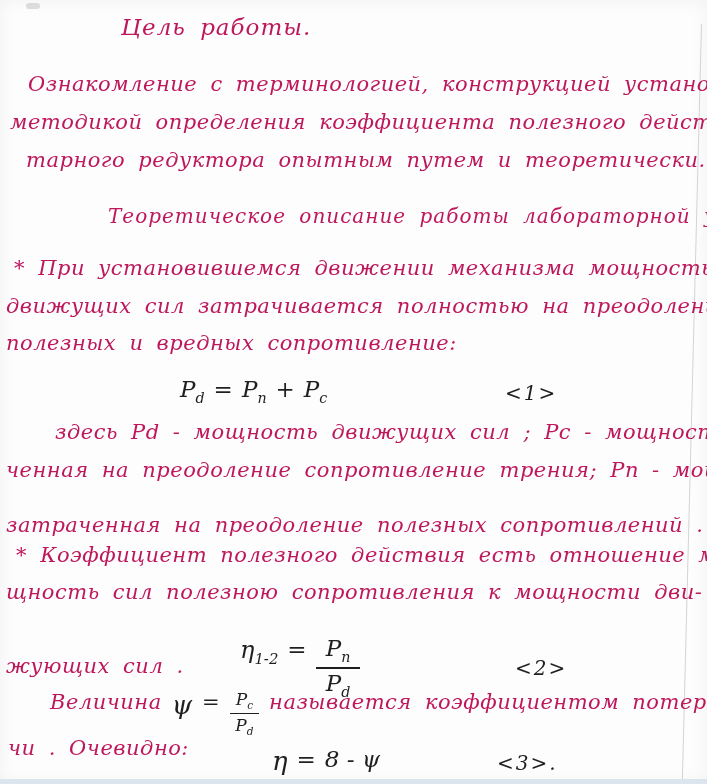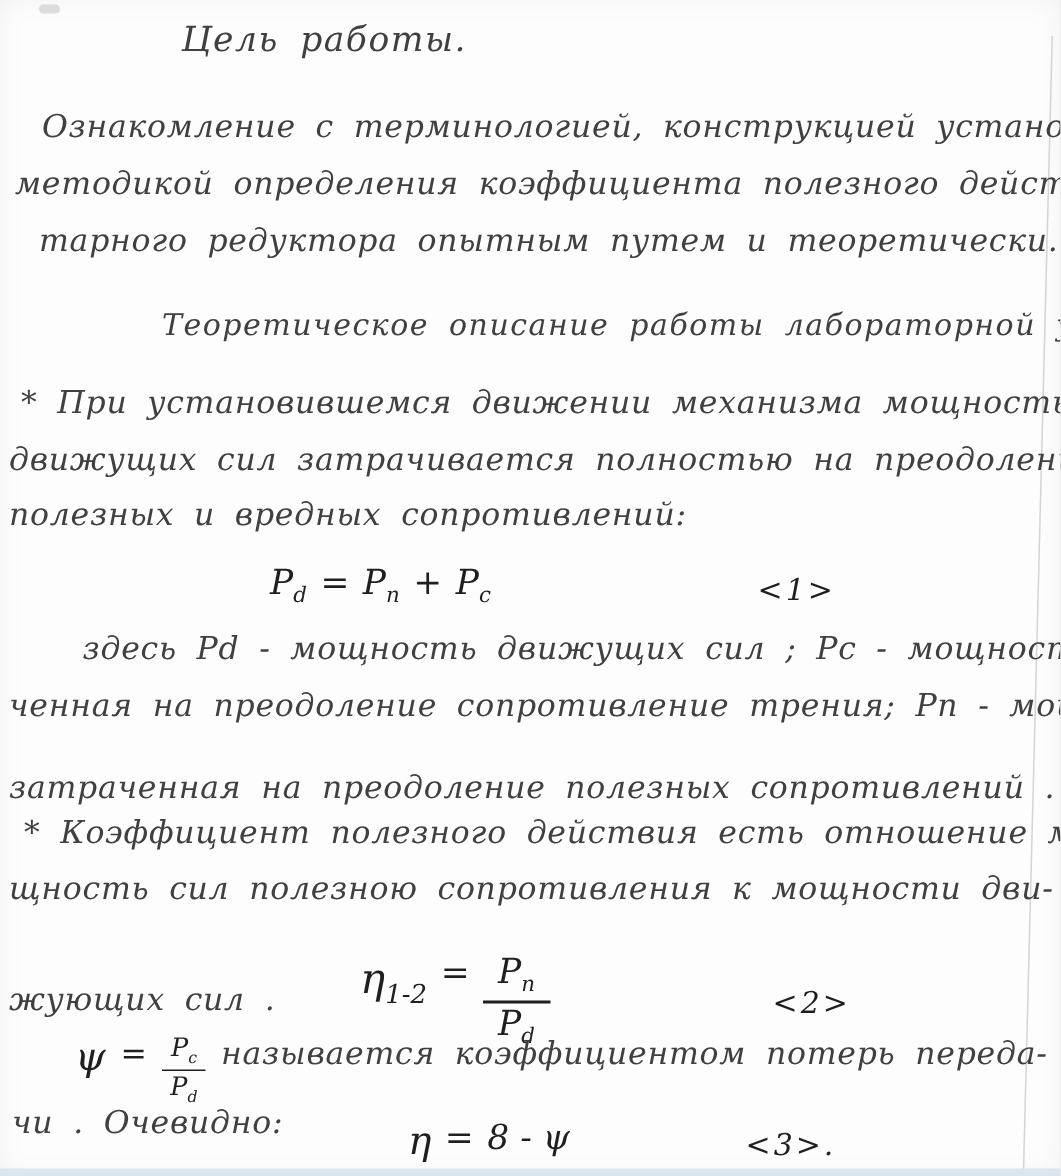"Цель работы." .line { color: #404040 -> #be185d }
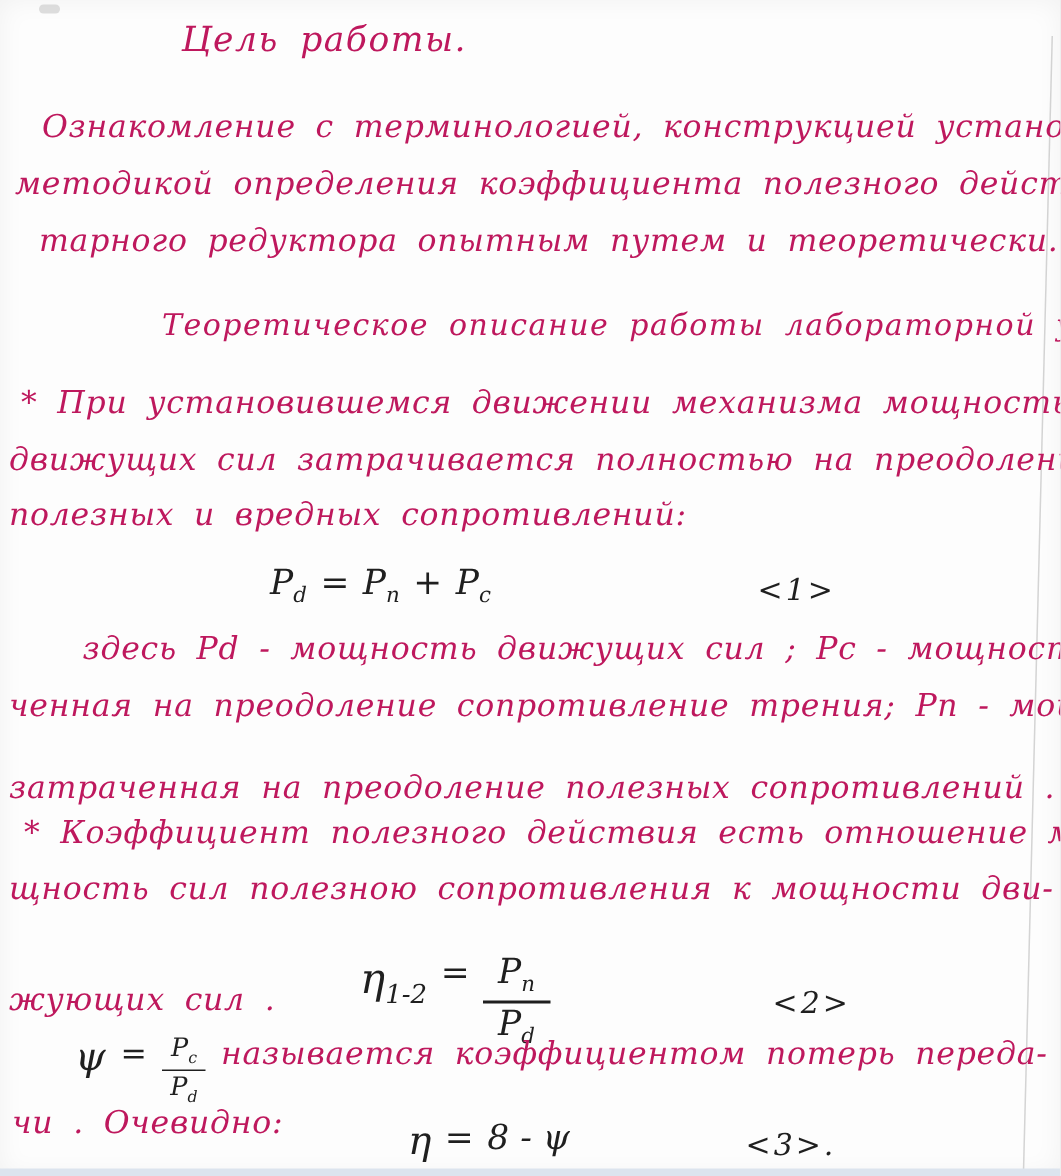"полезных и вредных сопротивлений:" div.line { text: сопротивлений -> сопротивление }
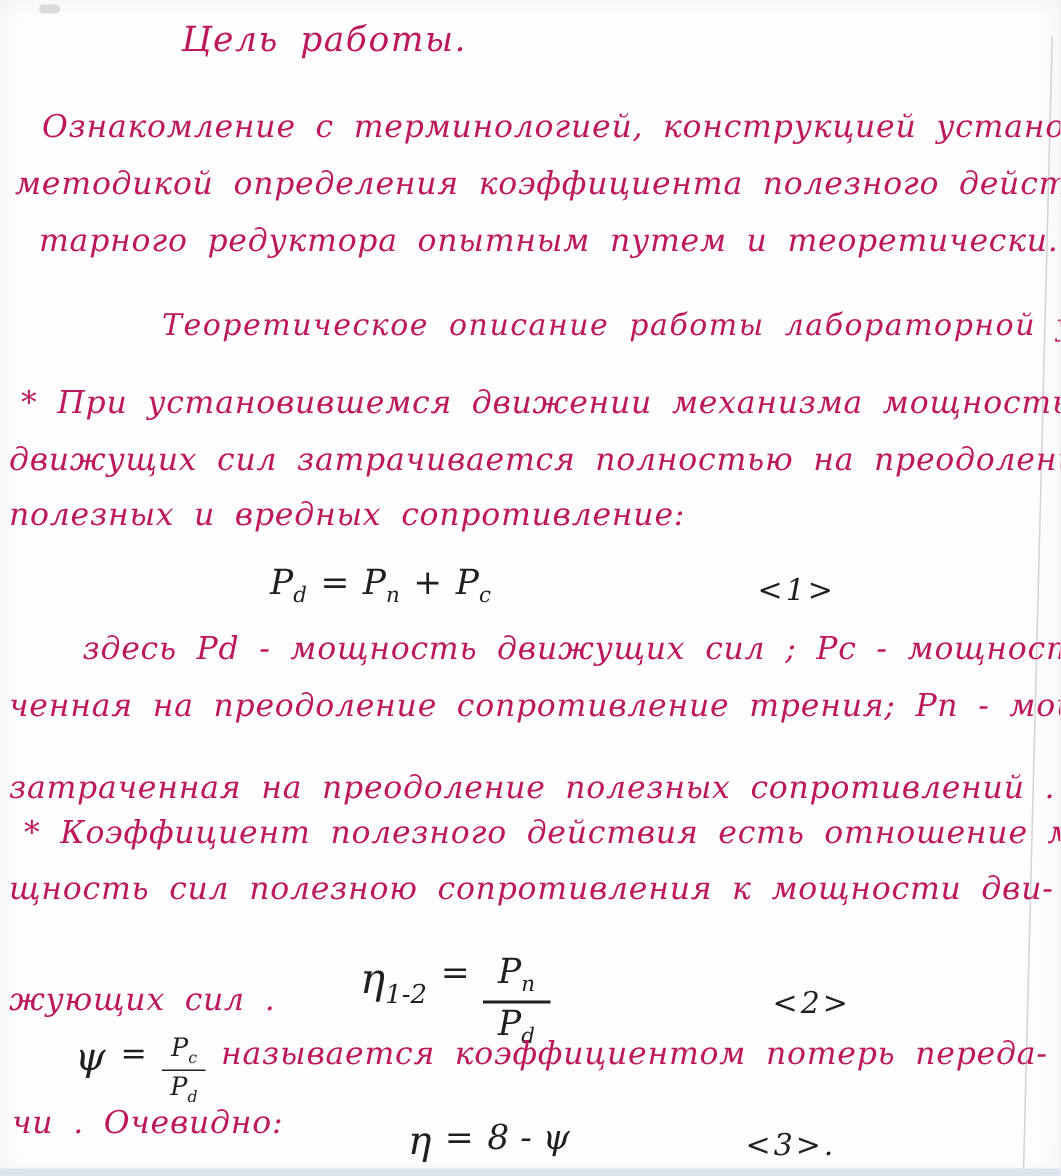"η1-2" .eta-symbol { font-size: 28px -> 24px }
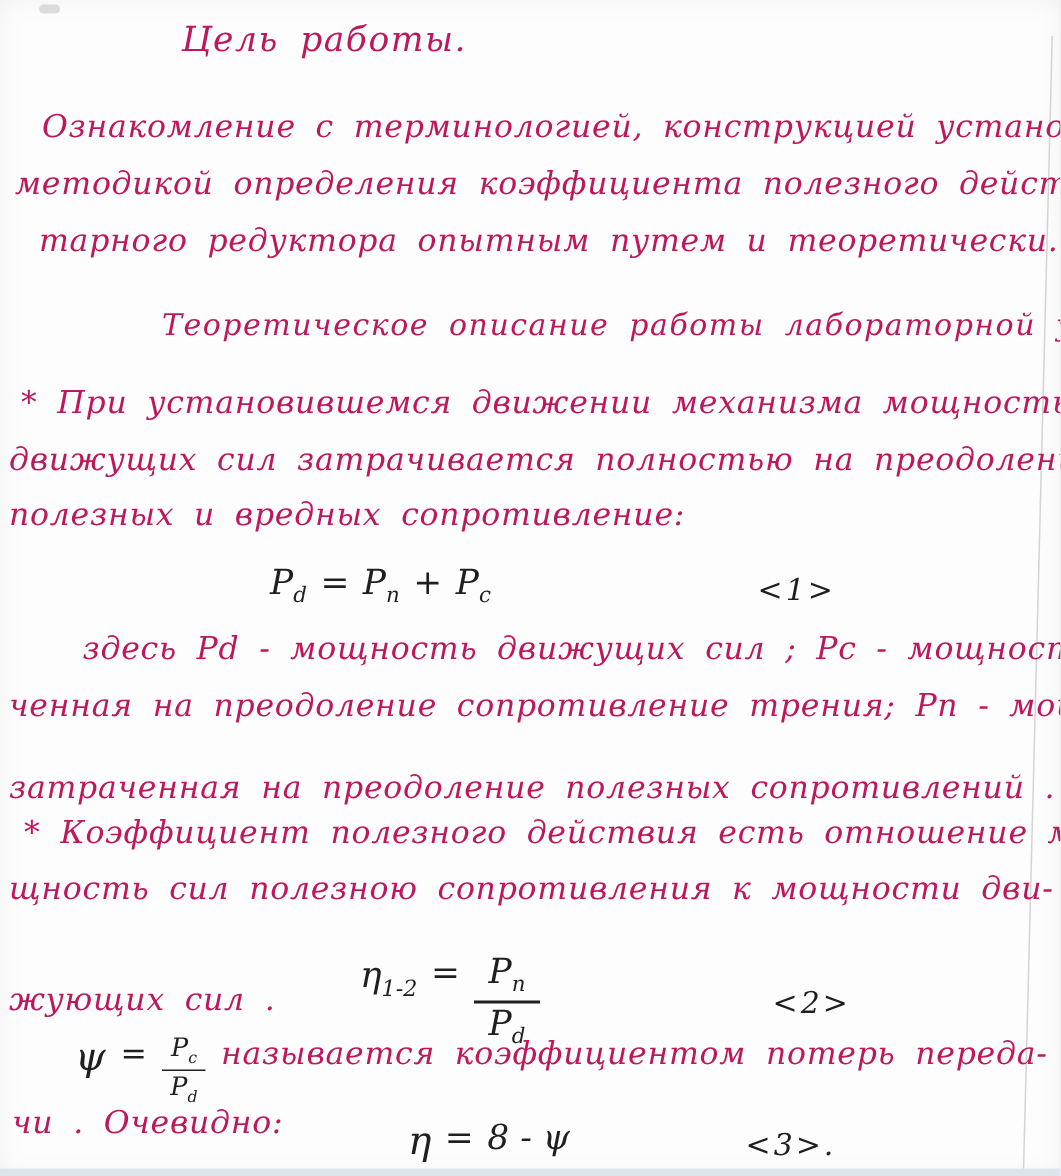"Величина" span.line { html: none -> <span>Величина</span> }
